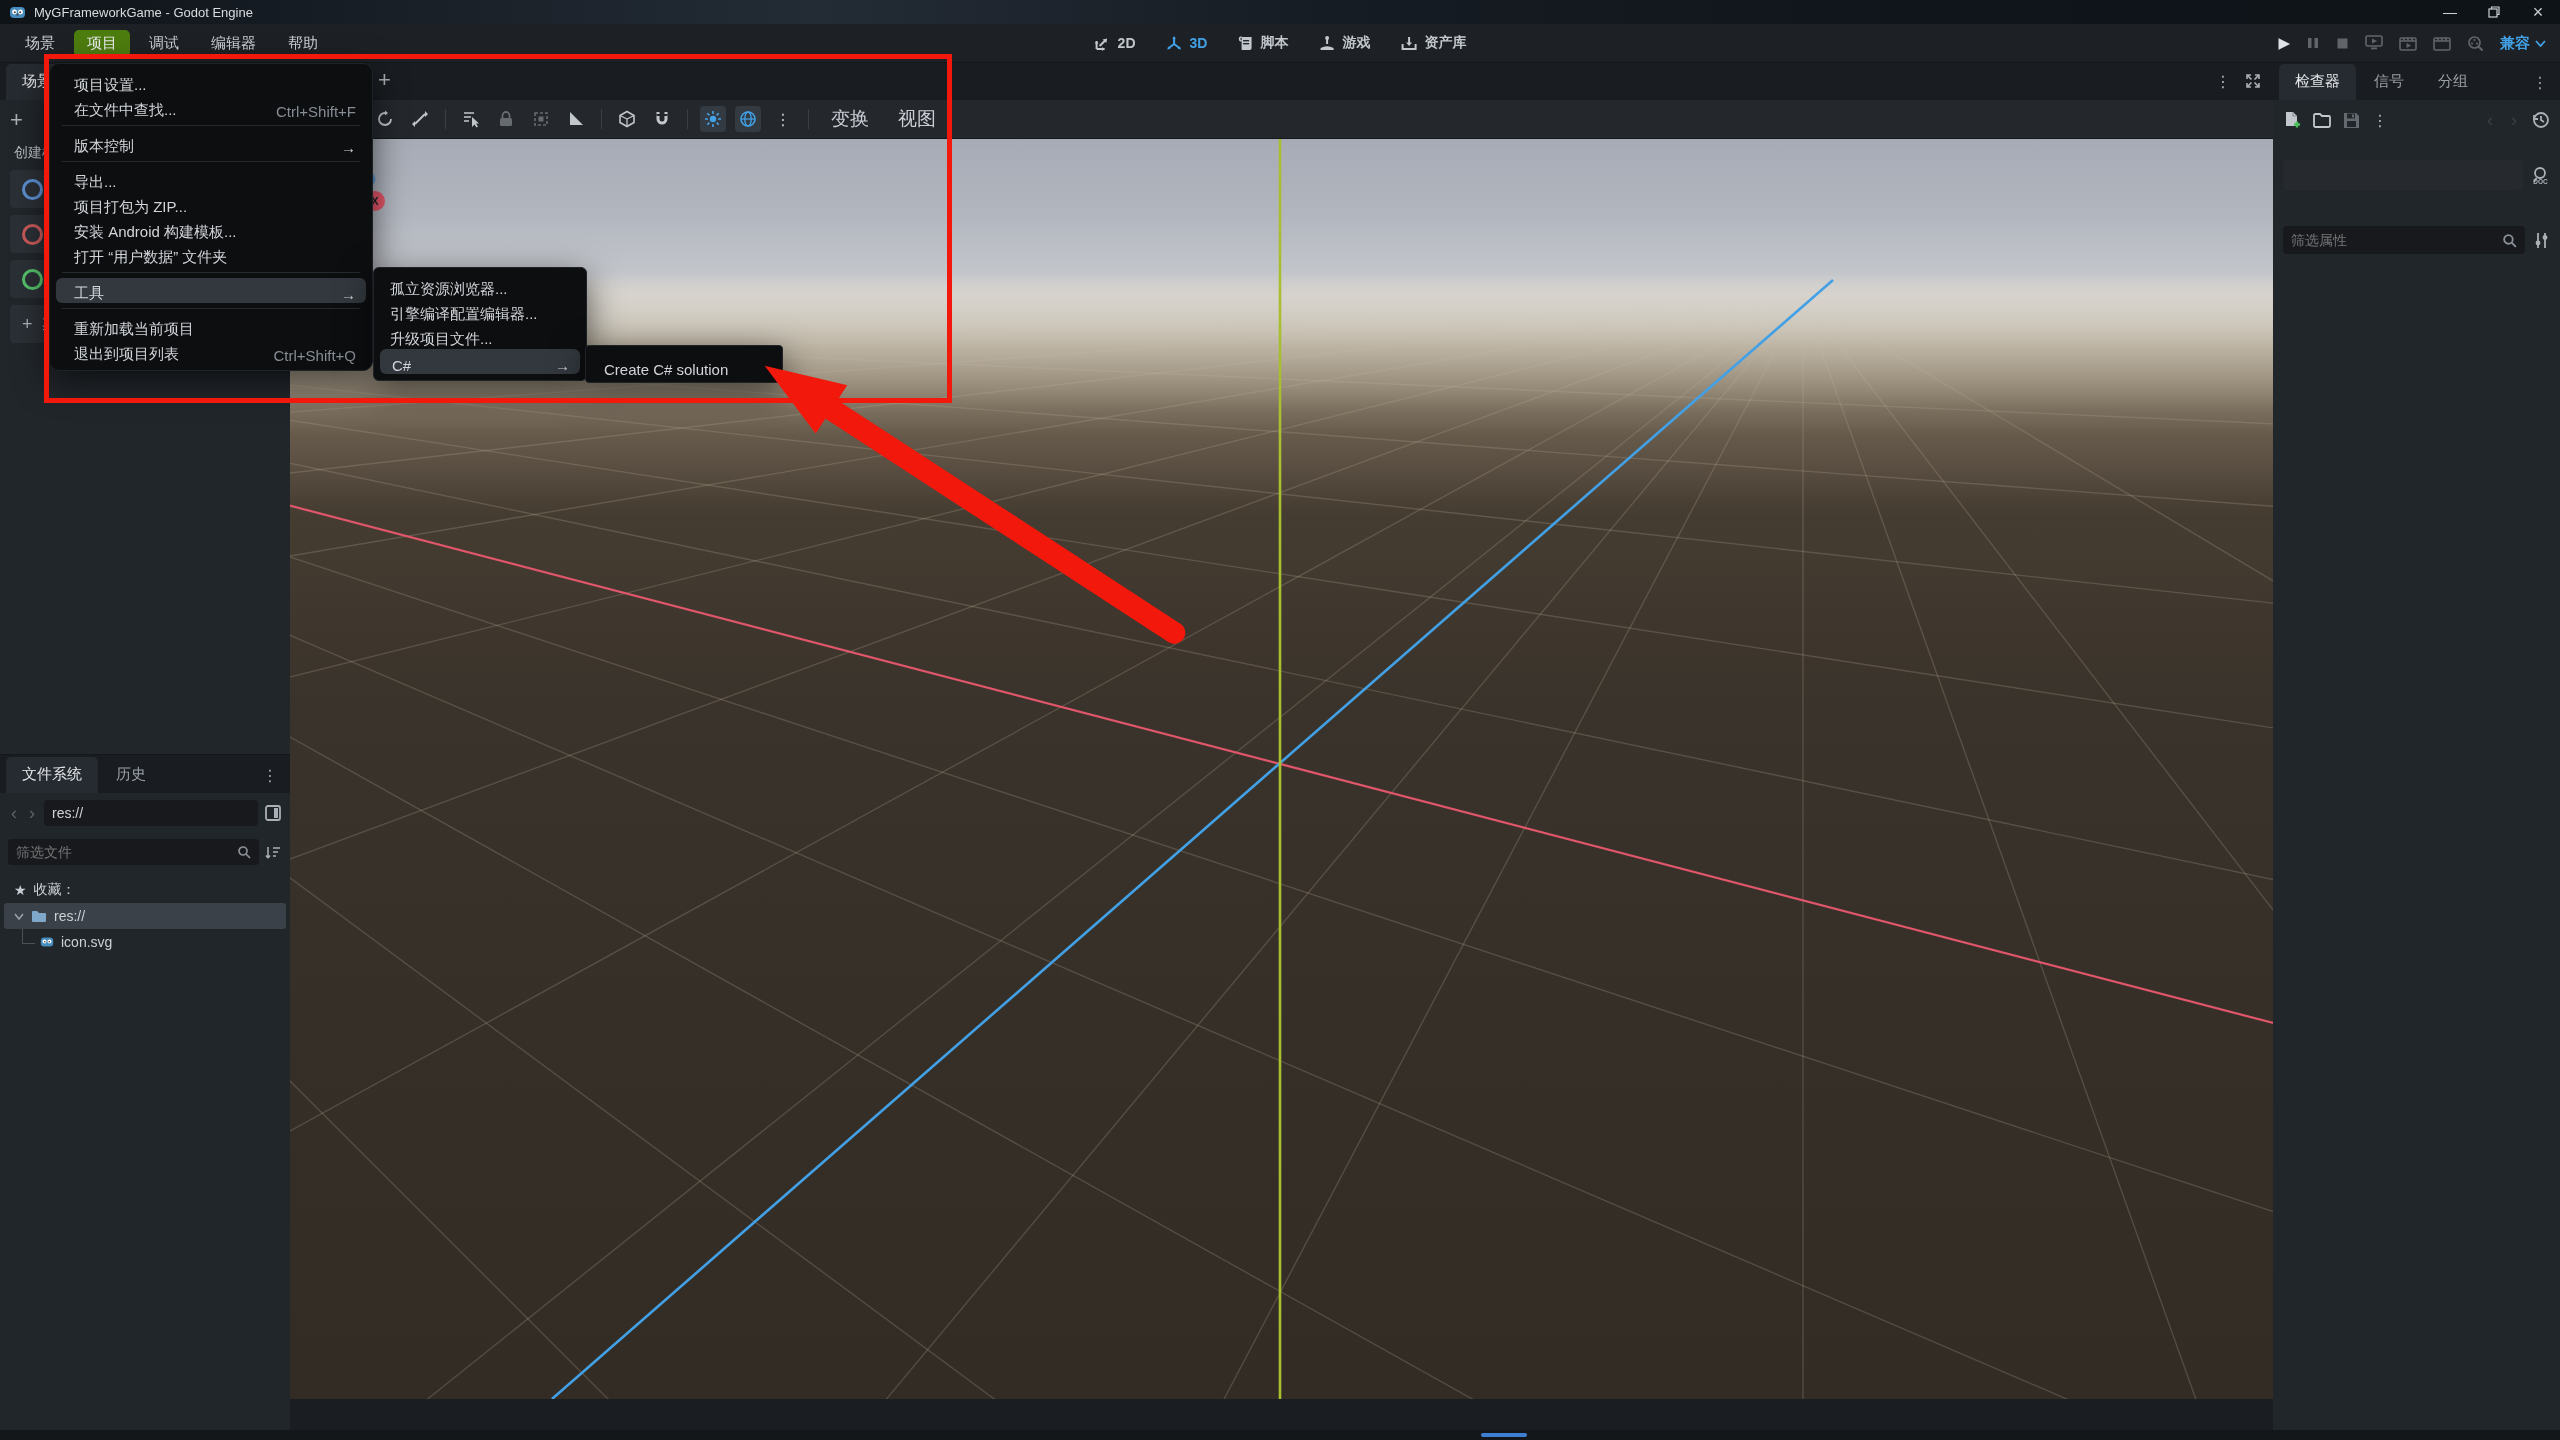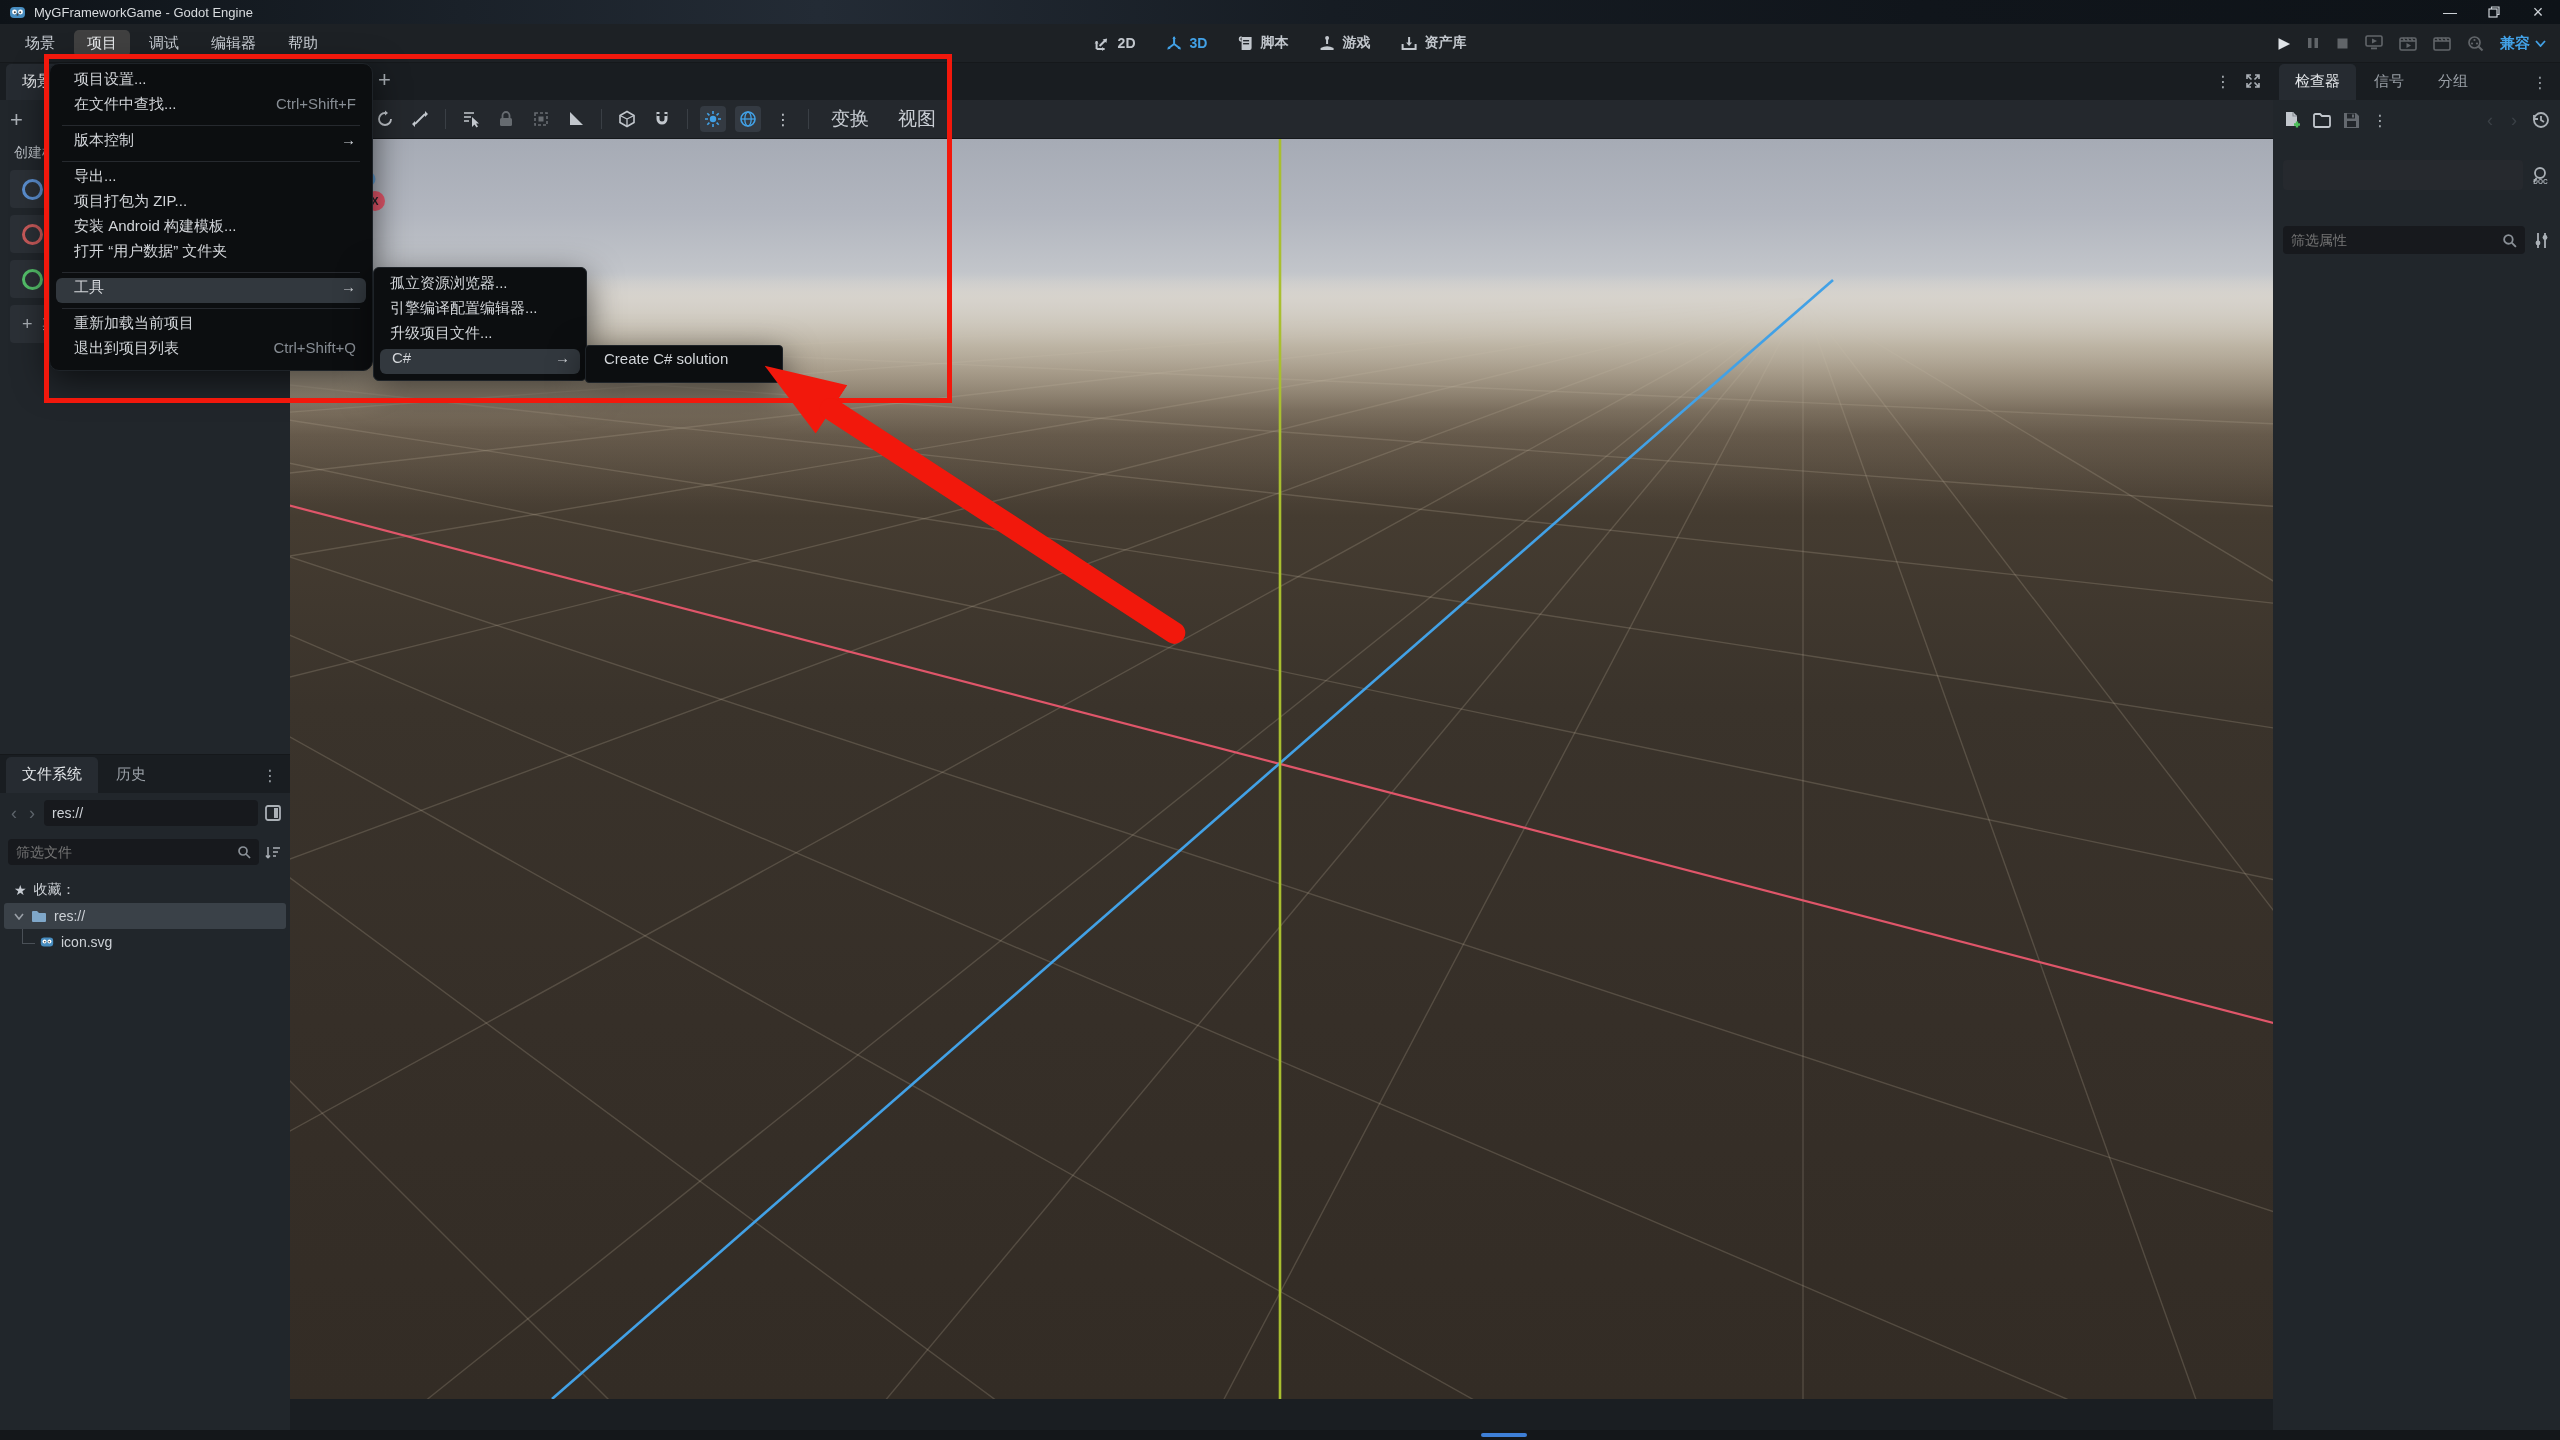"项目" .menu-item.active { background: #404040 -> #4d7c0f }
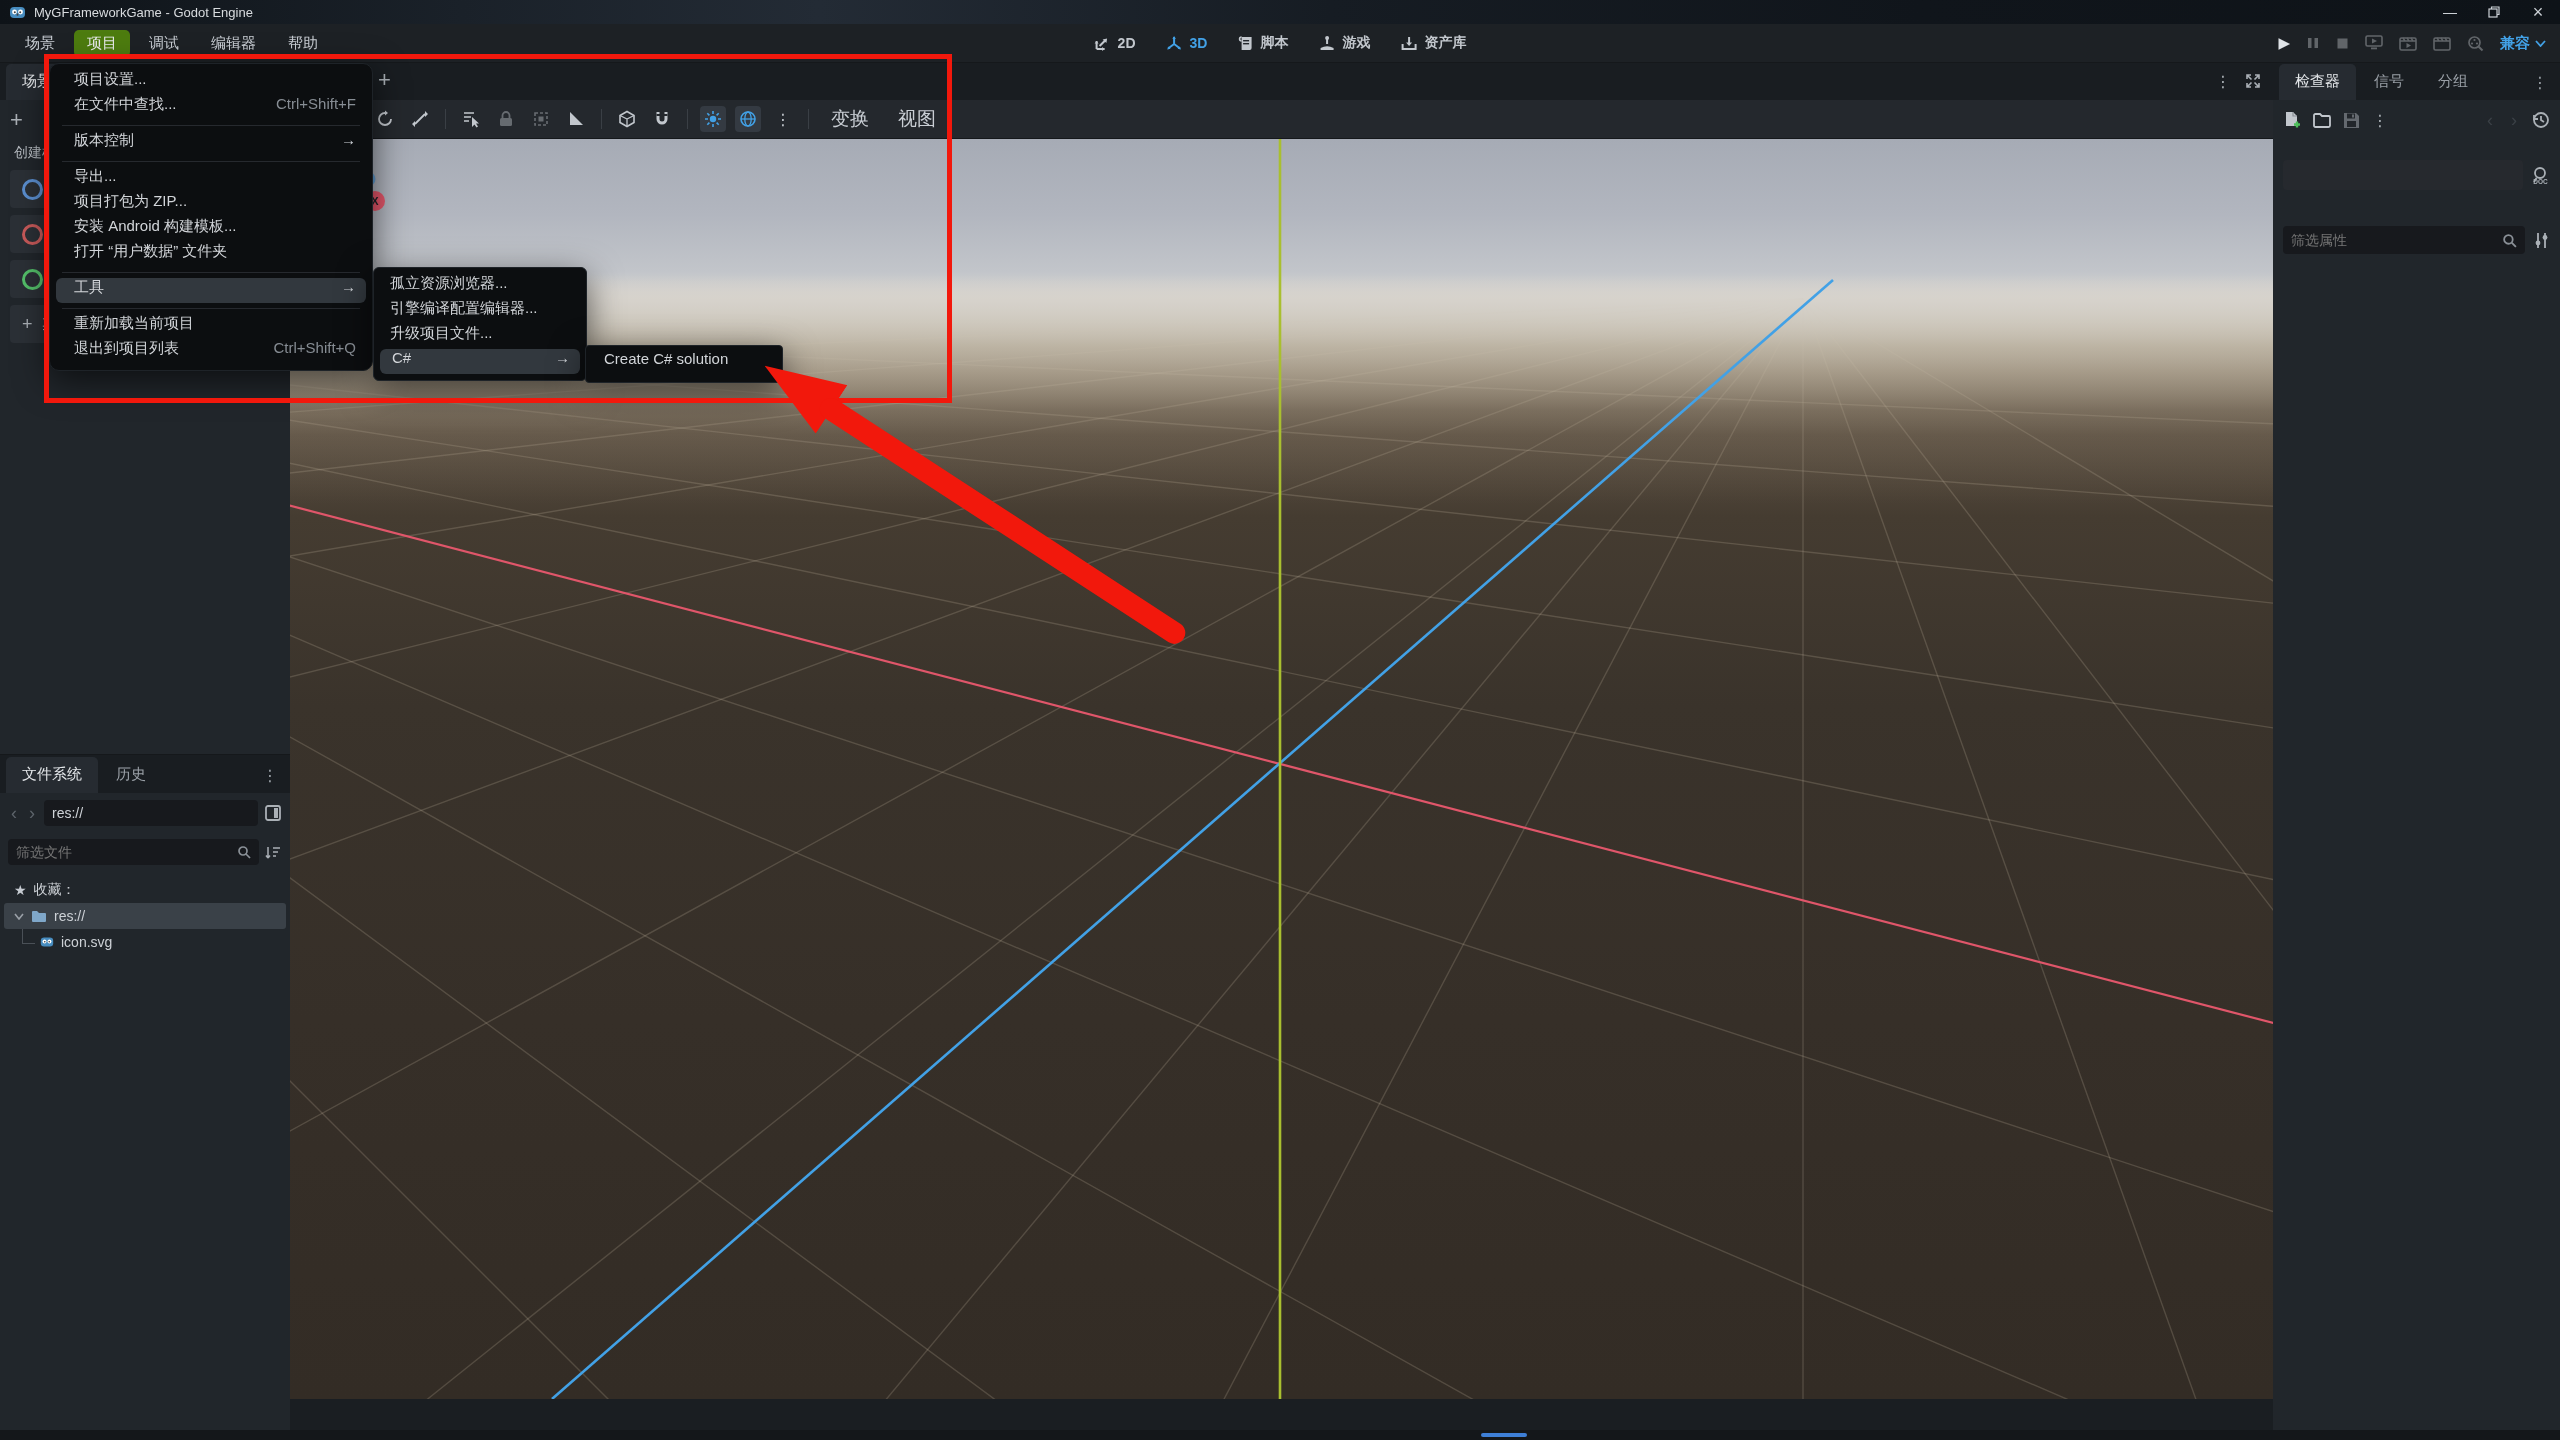"项目设置..." .pitem { align-items: flex-start -> flex-end }
